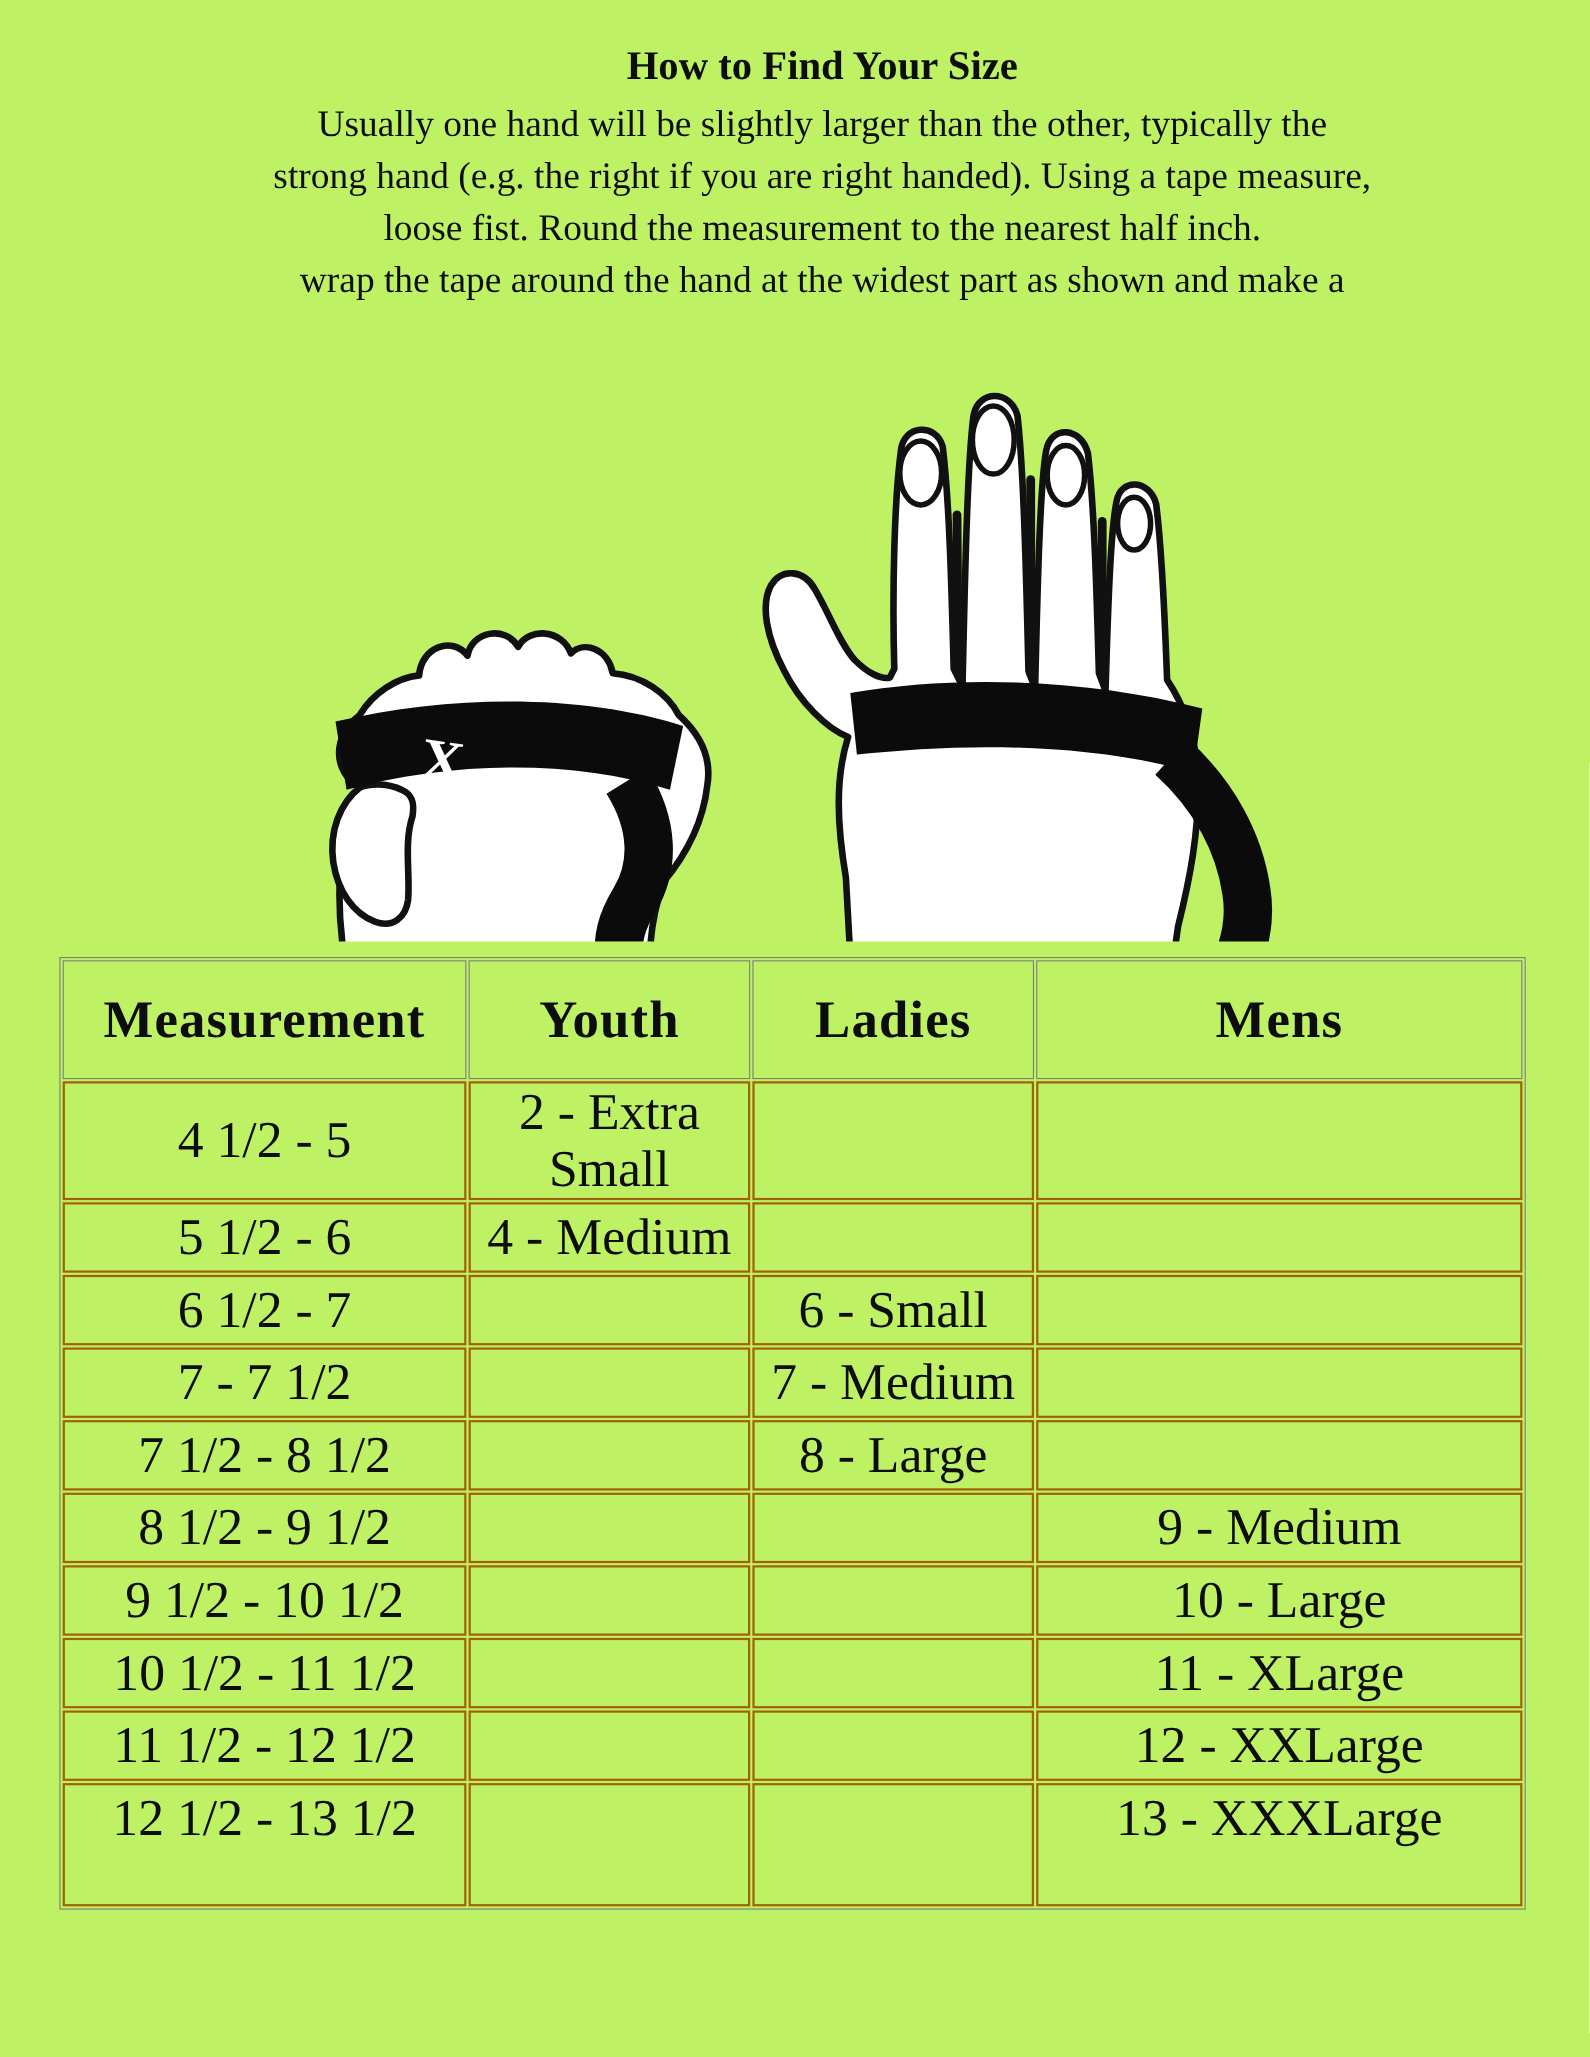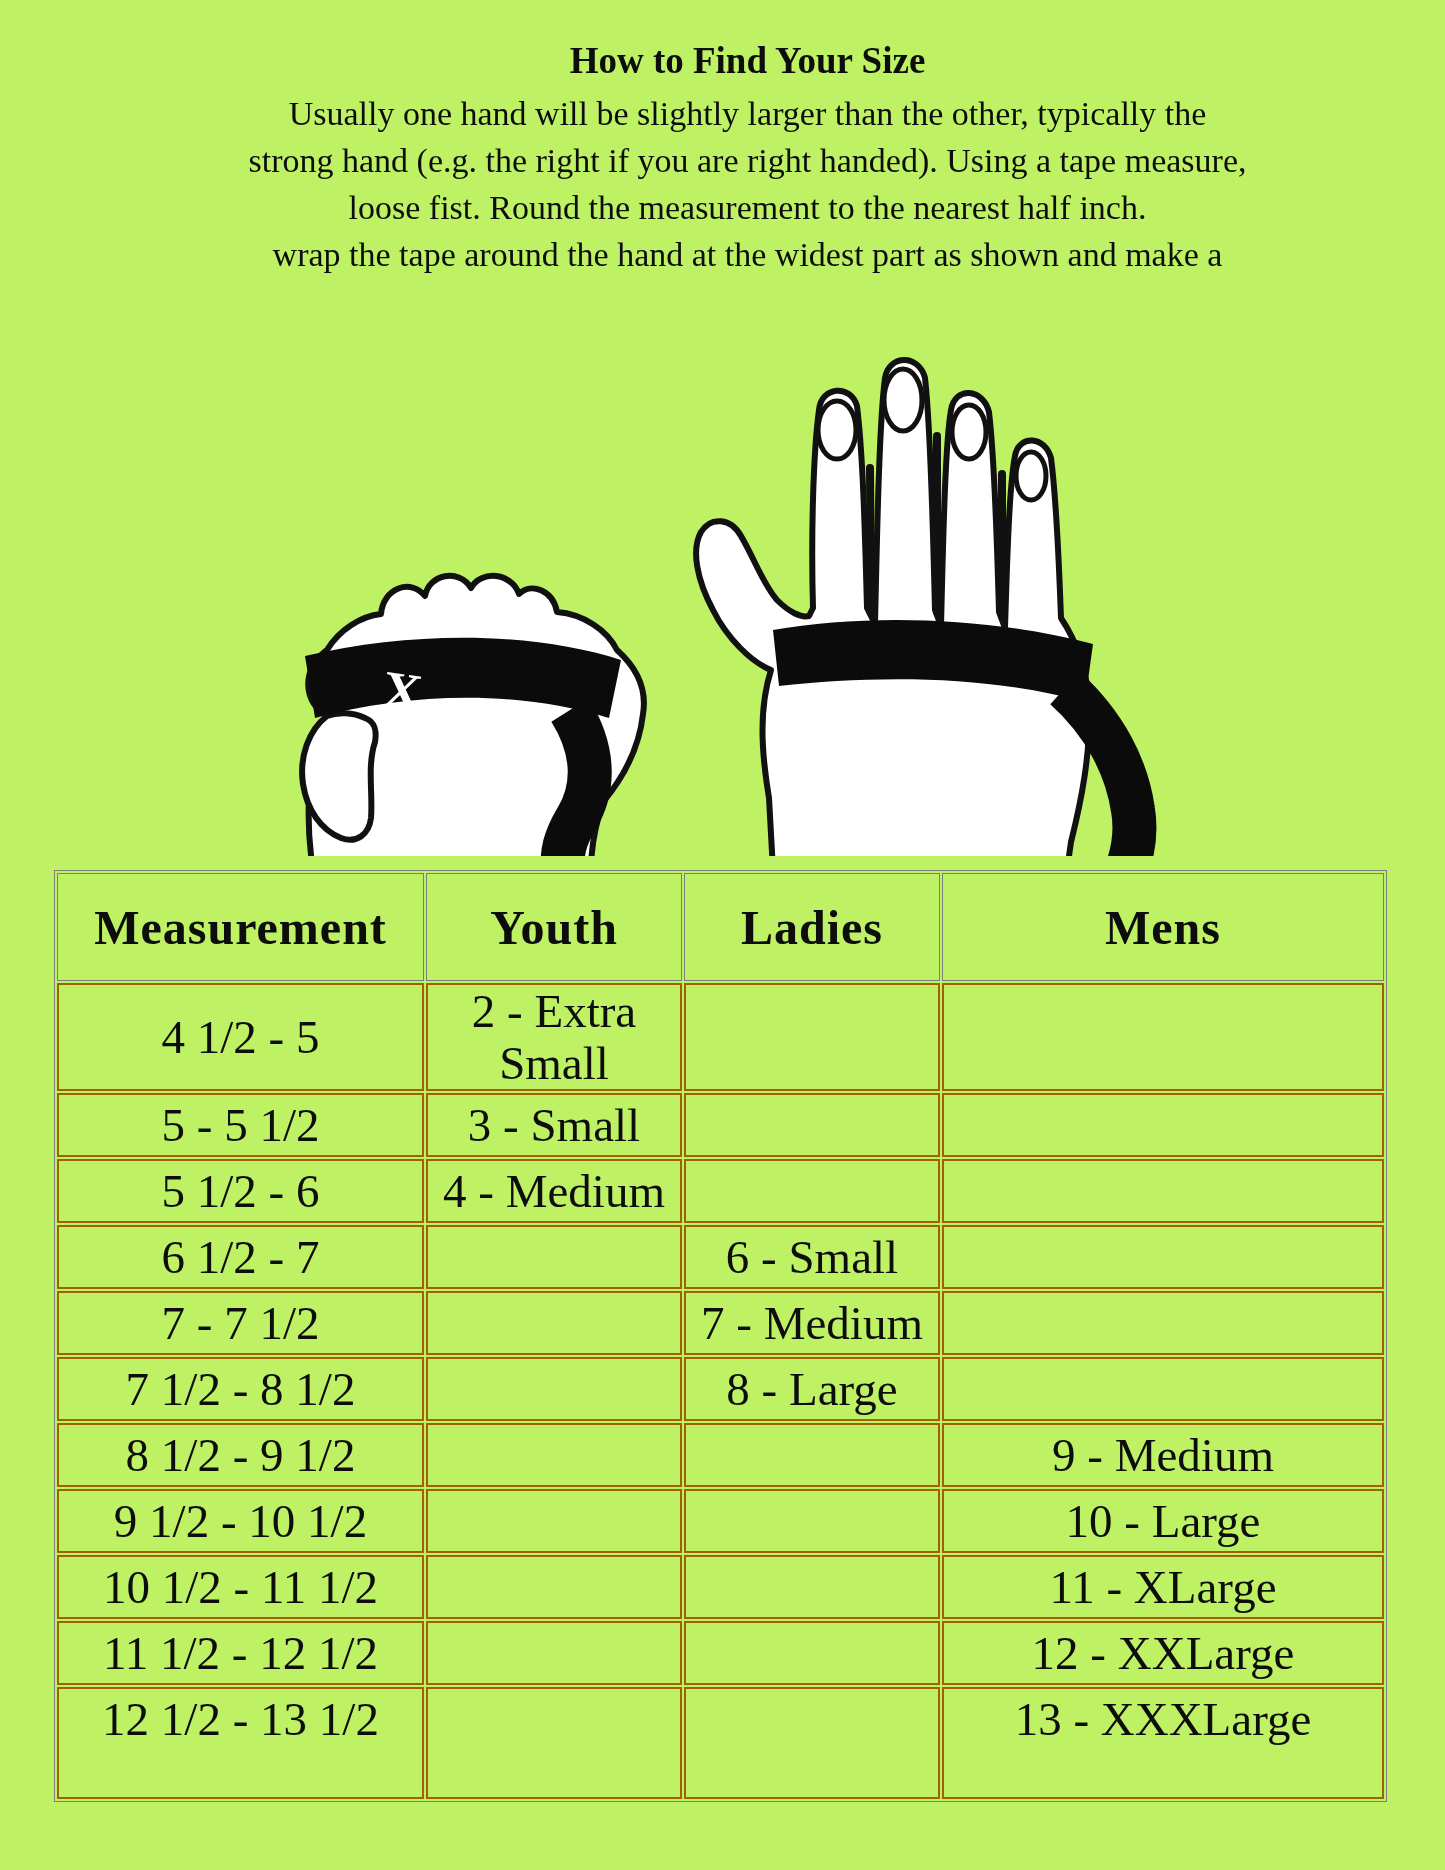"5 - 5 1/2" tr { html: <tr> <td>5 - 5 1/2</td> <td>3 - Small</td> <td></td> <td></td> </tr> -> none }
